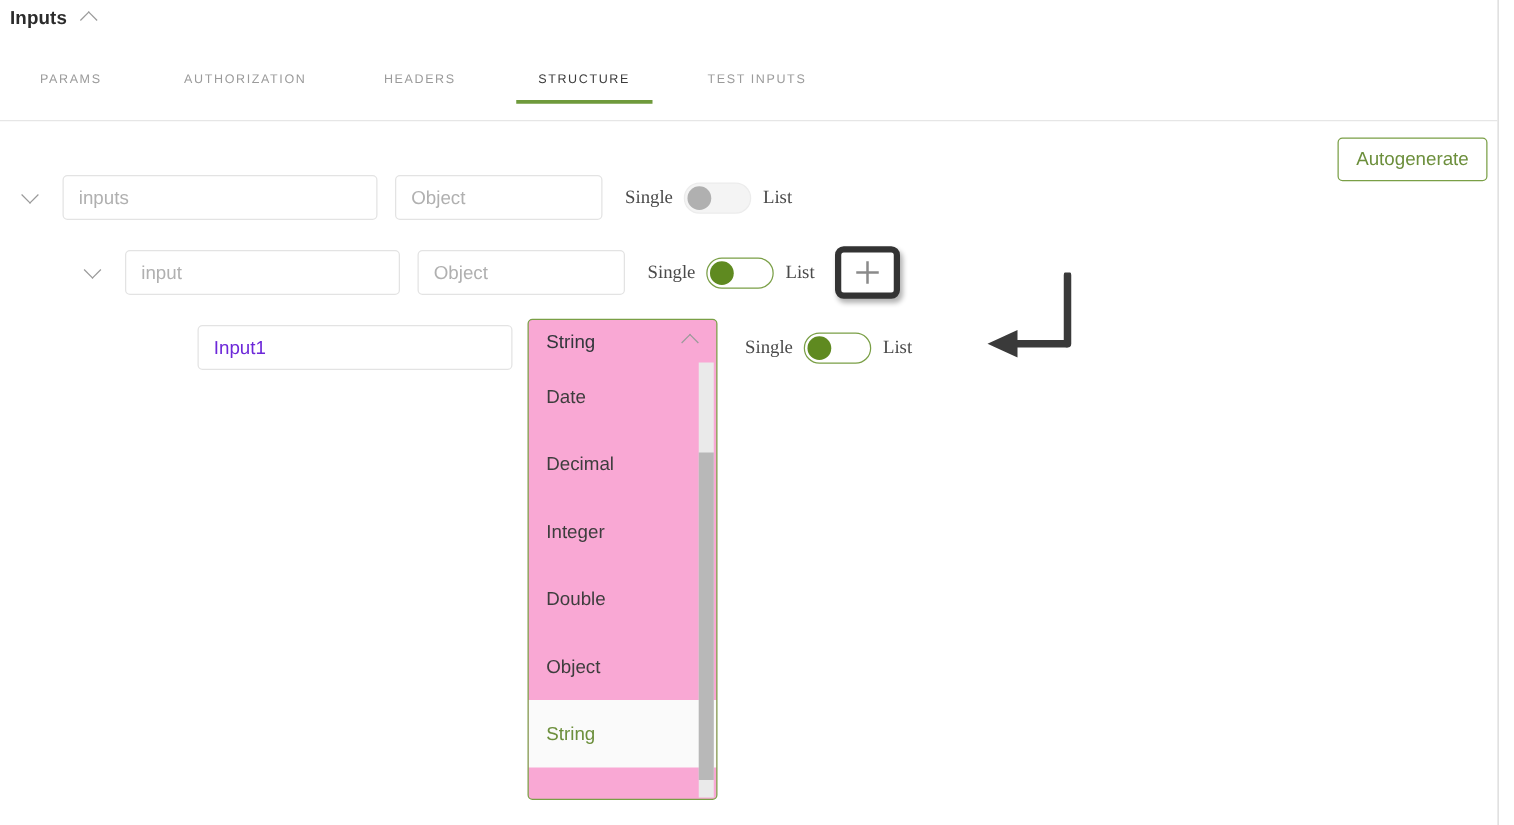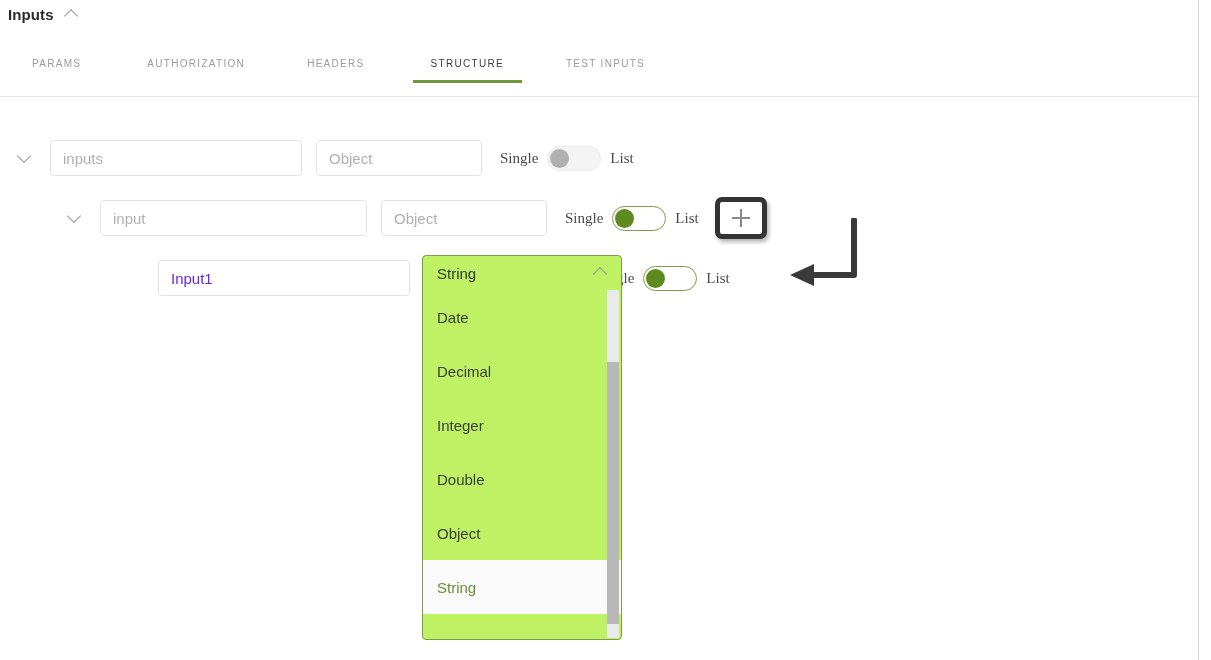"Autogenerate" button.autogenerate { html: none -> <button>Autogenerate</button> }
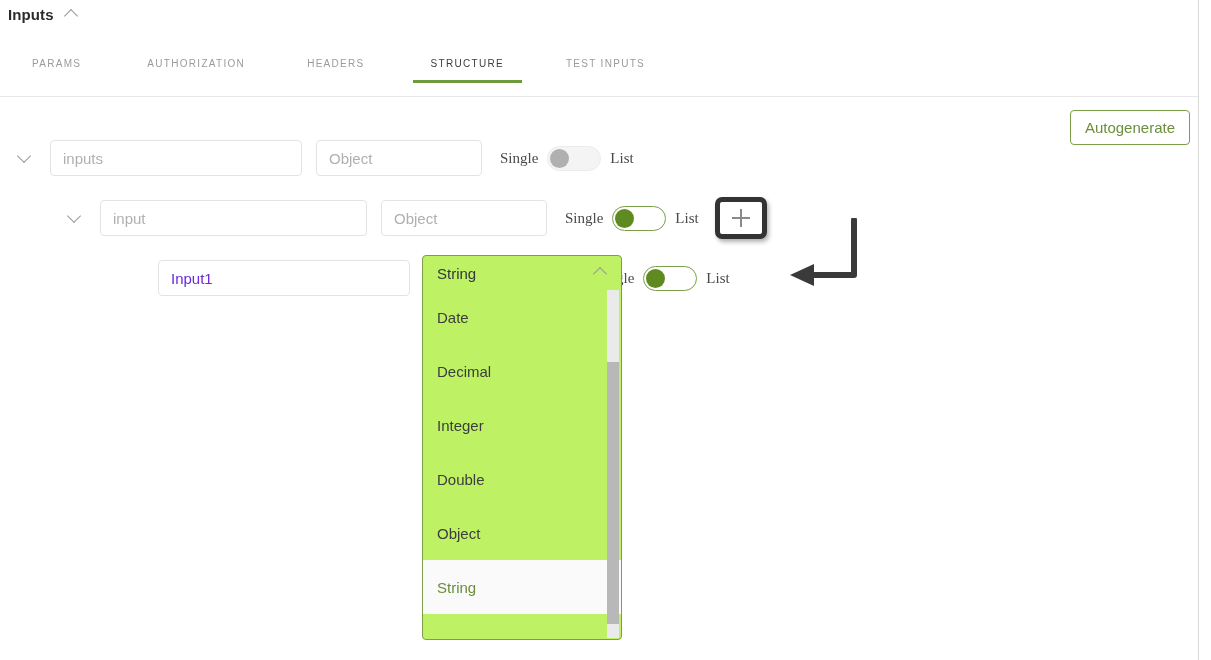"input" .field.name-2 { width: 267px -> 220px }
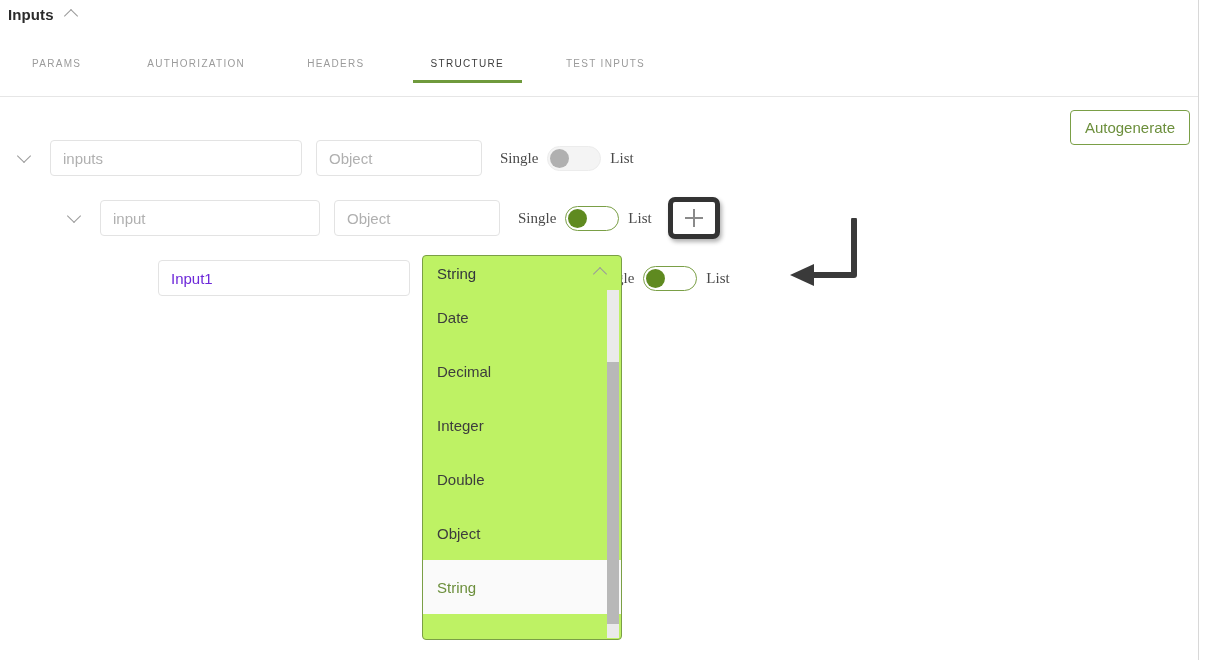"String" .dropdown { background: #bef264 -> #f9a8d4; width: 200px -> 152px }
